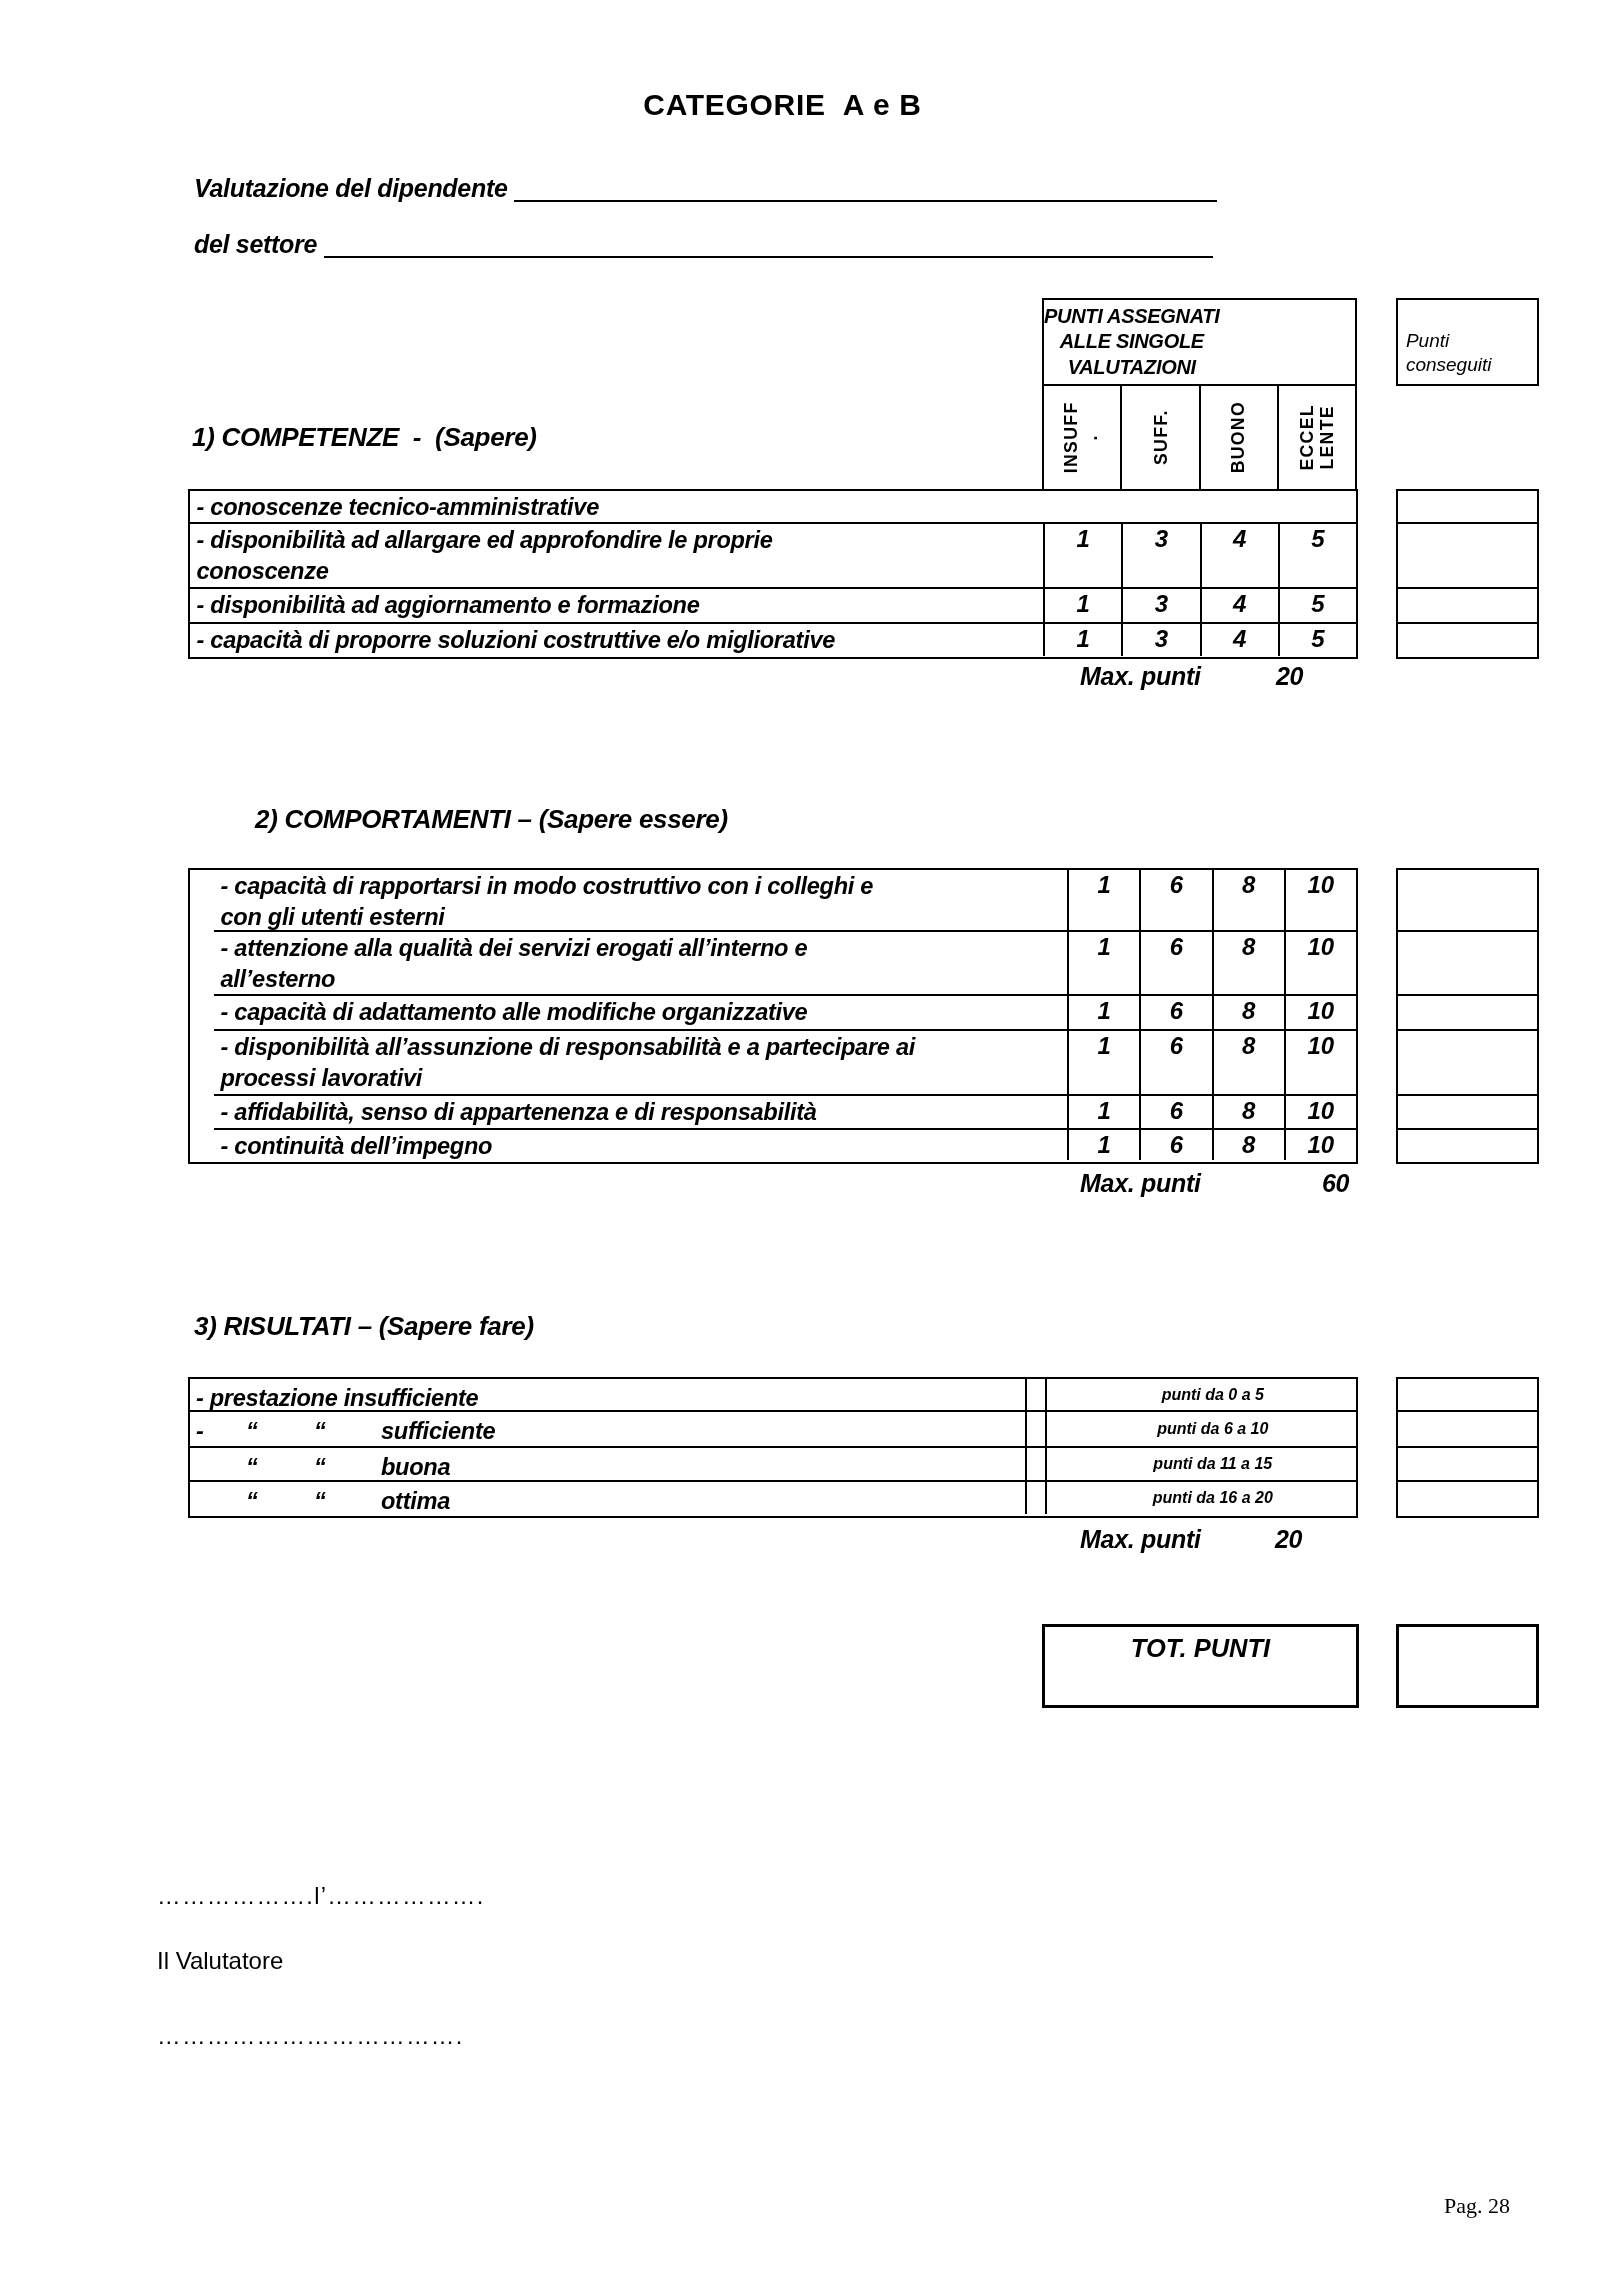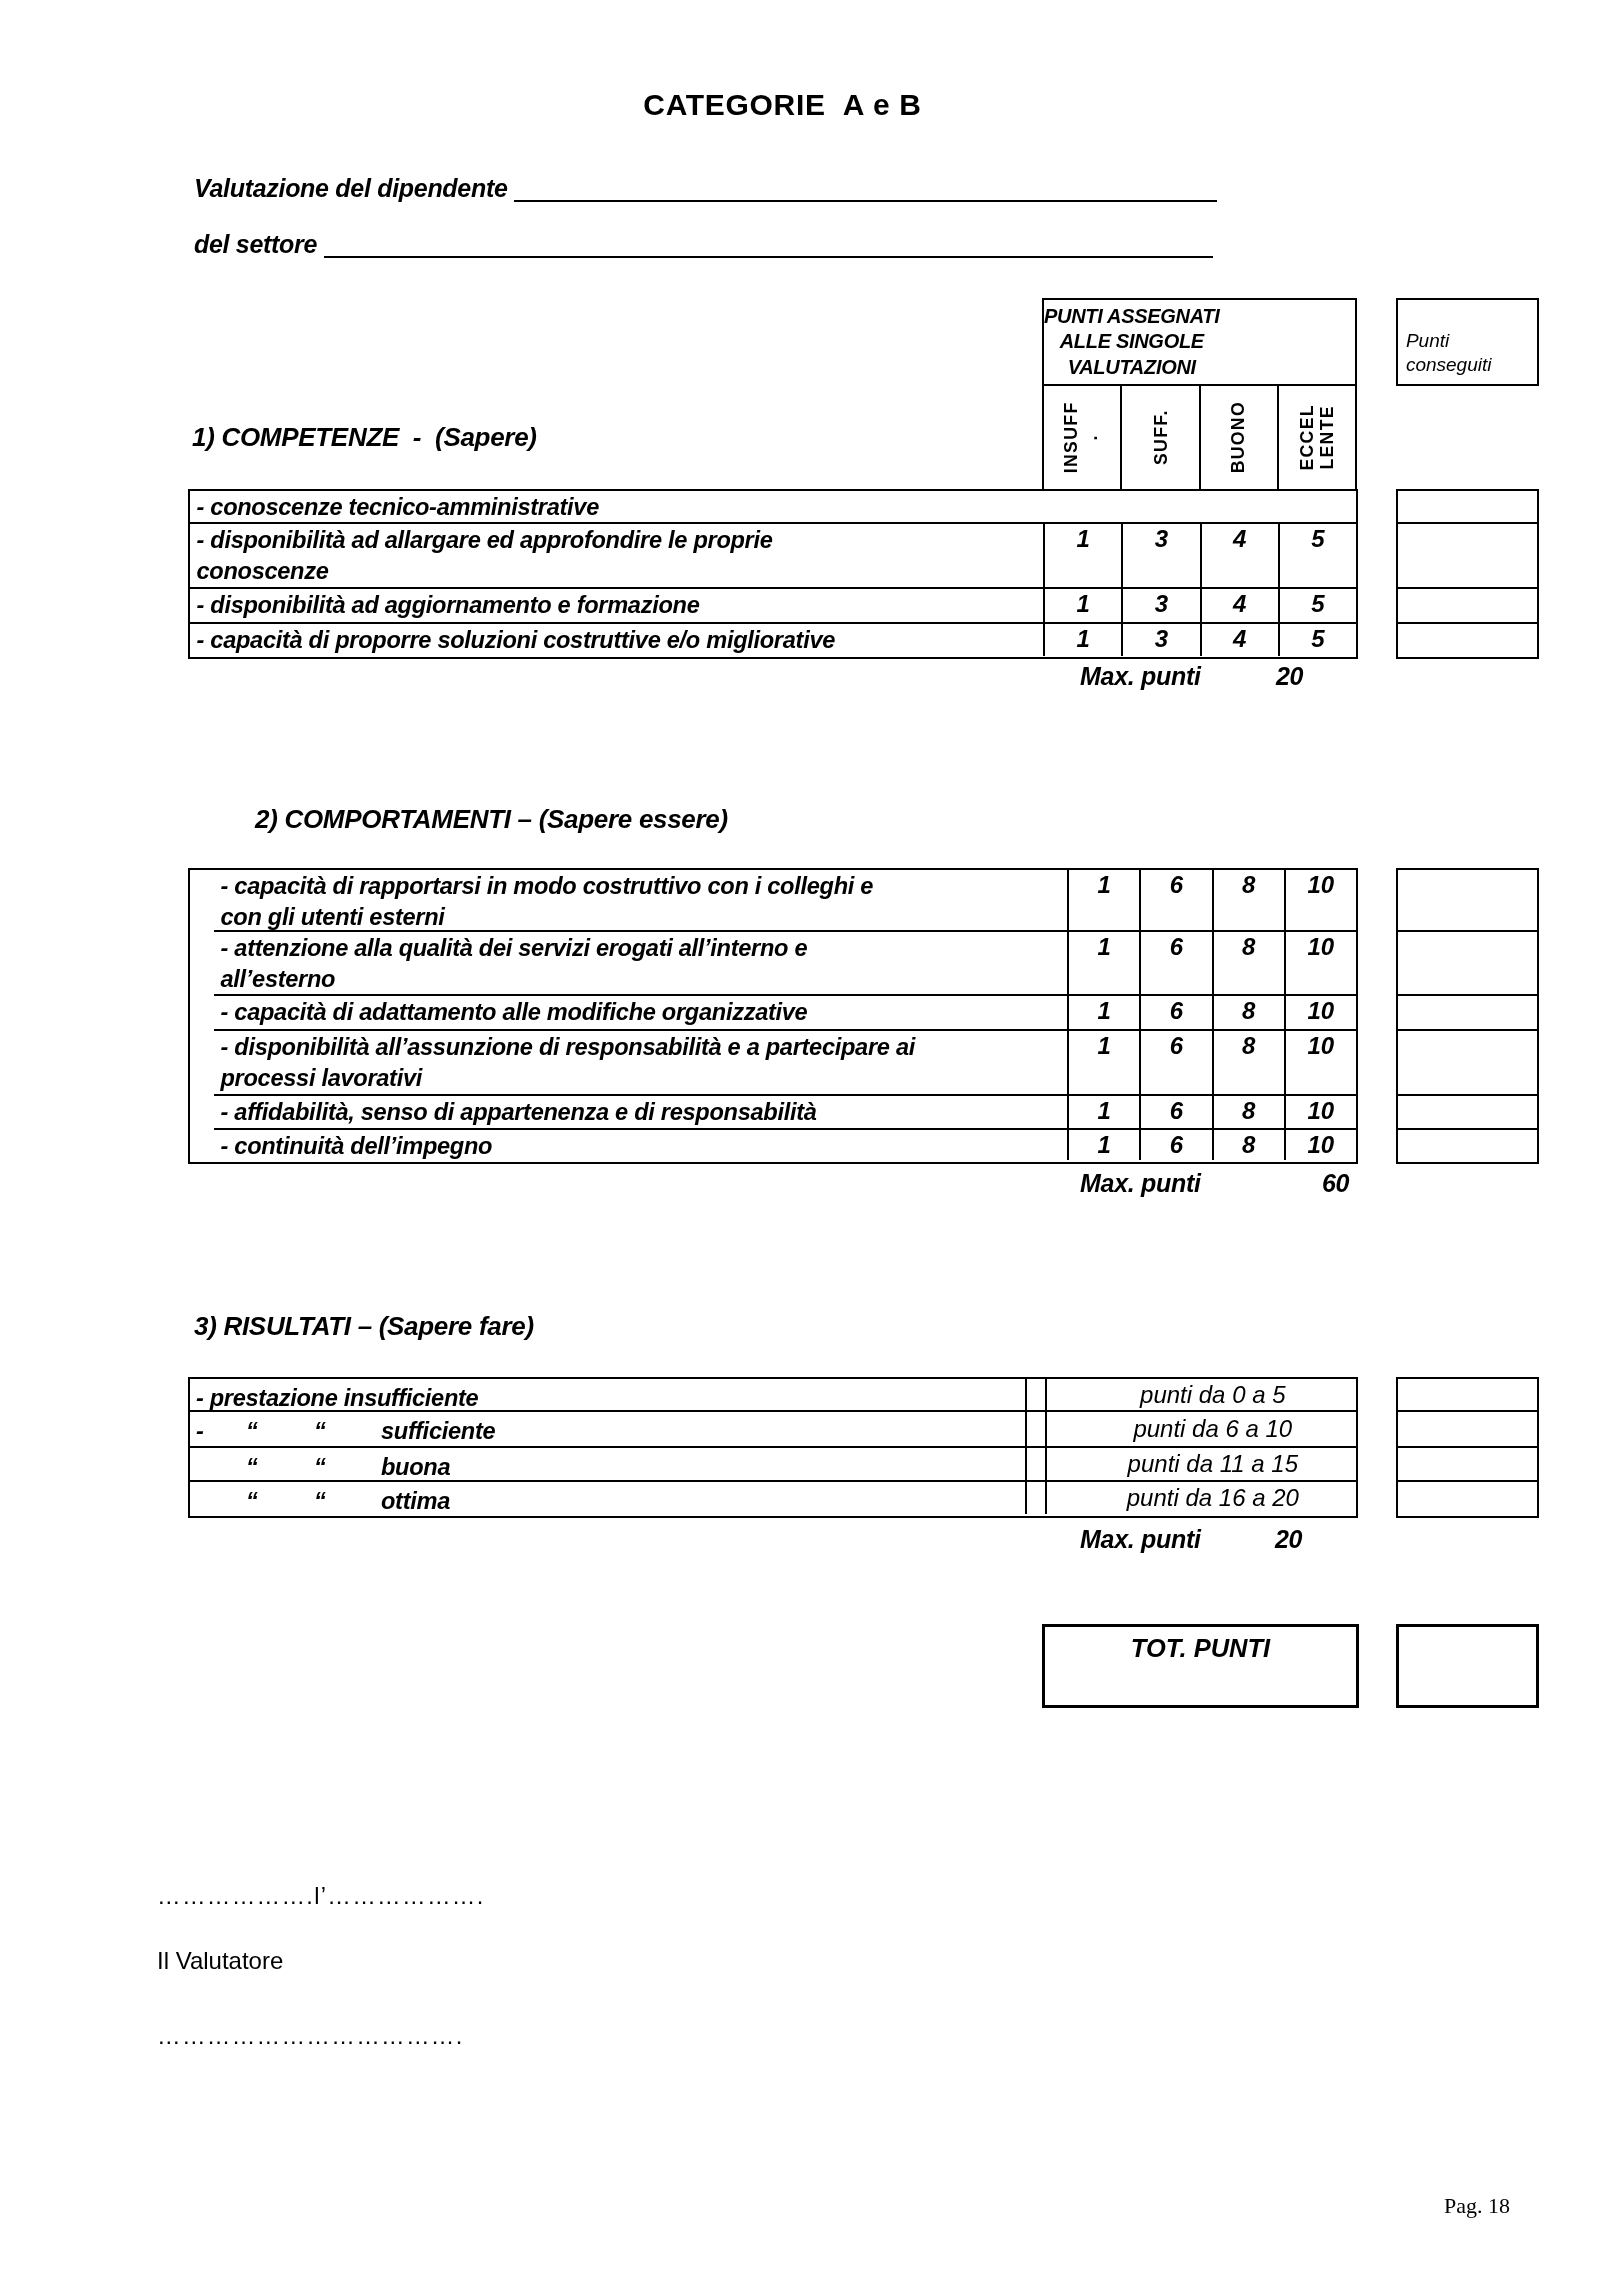"punti da 0 a 5" .cell.range3 { font-size: 24px -> 16px; font-weight: normal -> bold }
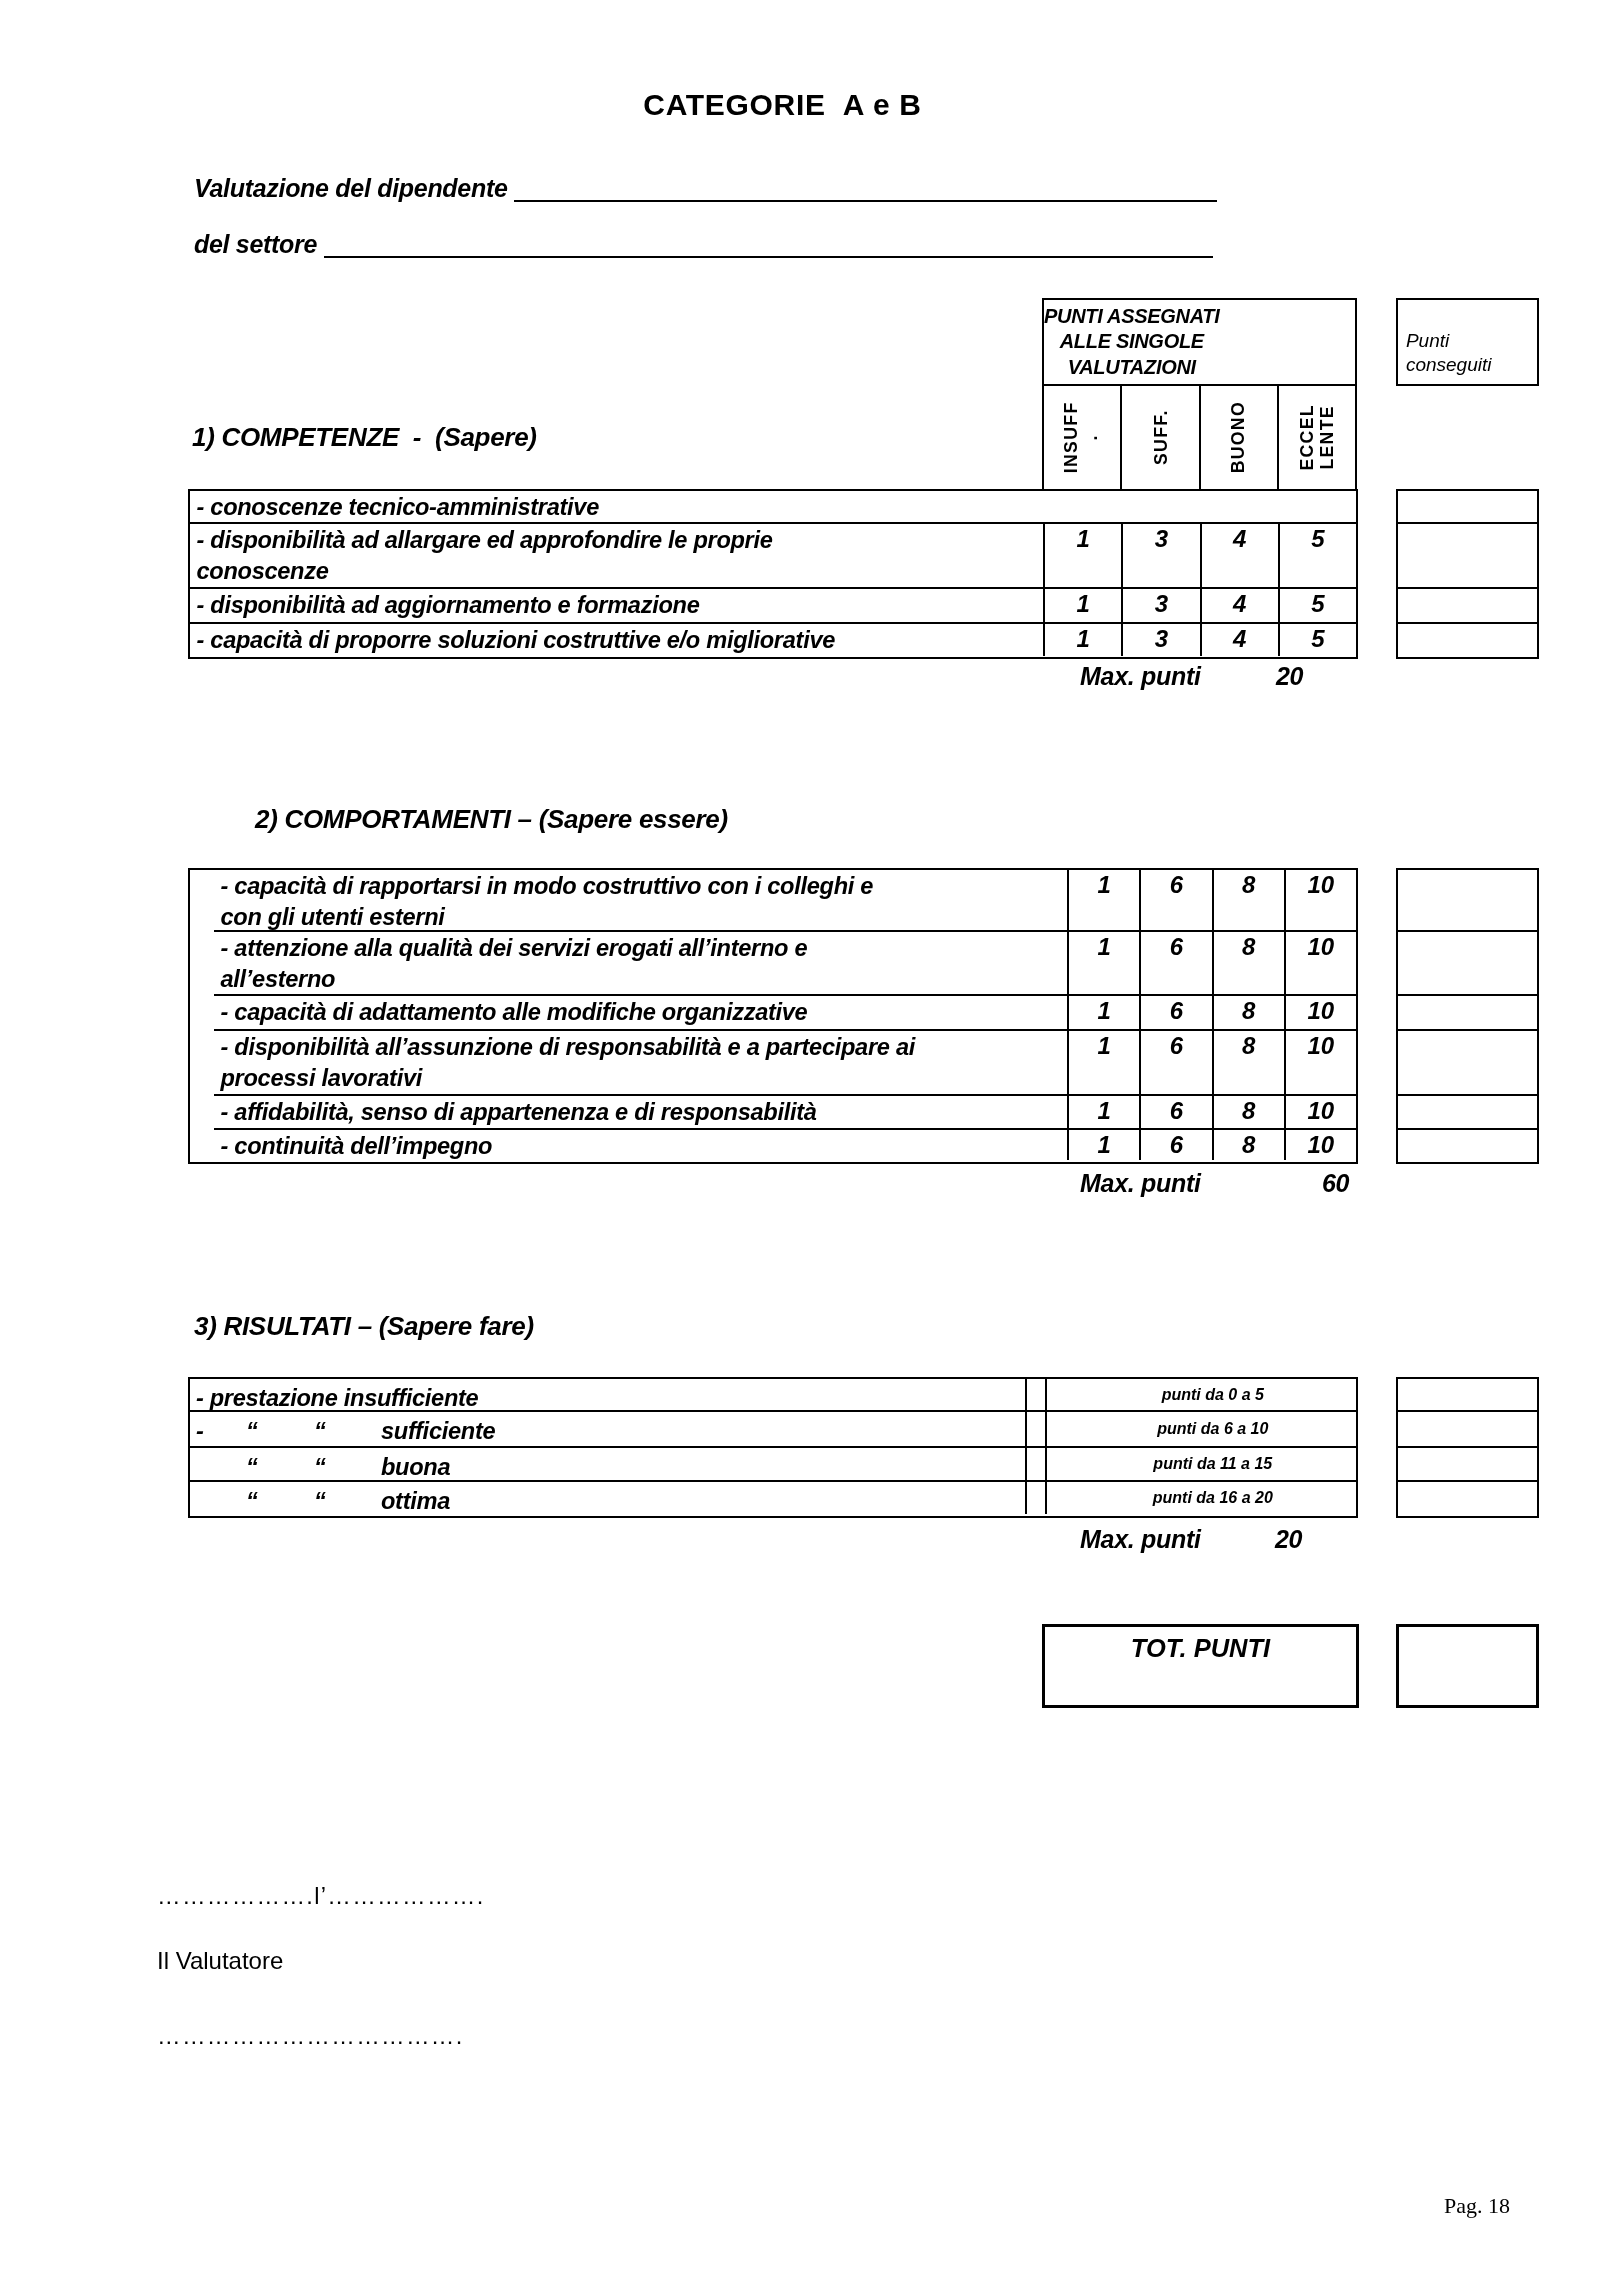"Pag. 18" div.pagenum { text: 18 -> 28 }
